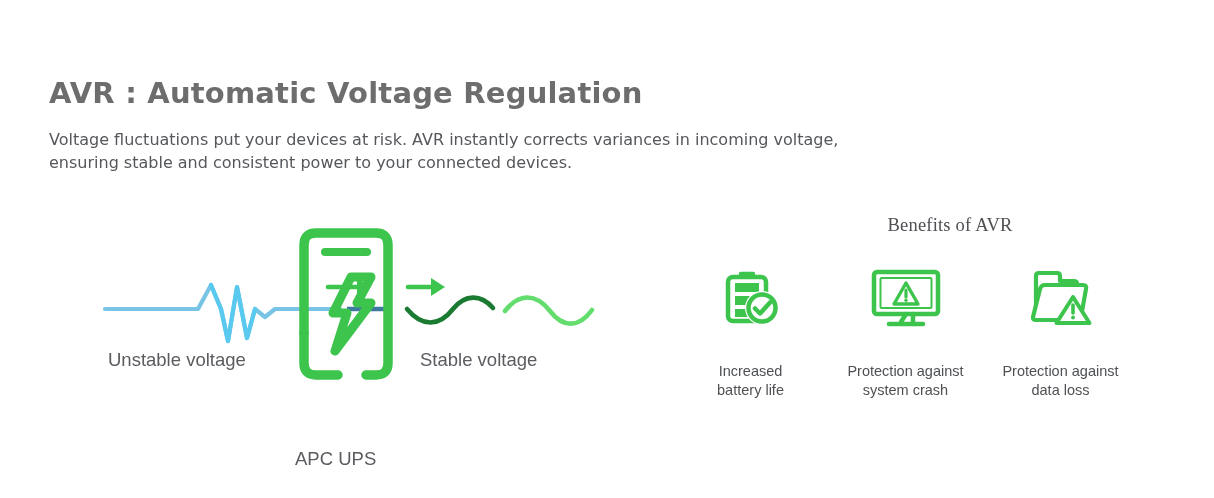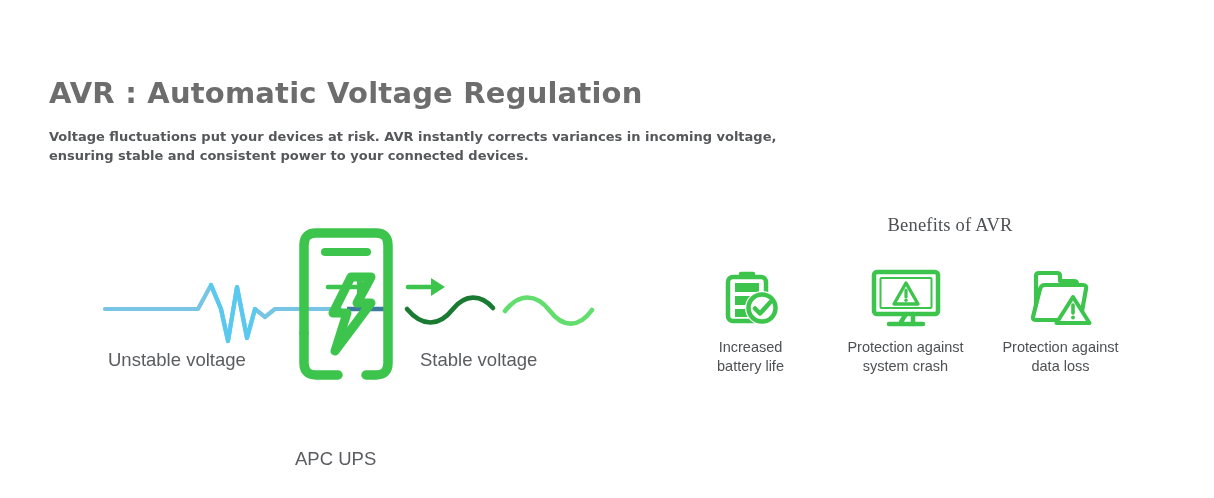"Voltage fluctuations put your devices" .page-subtitle { font-size: 13px -> 16px; font-weight: 700 -> 400 }
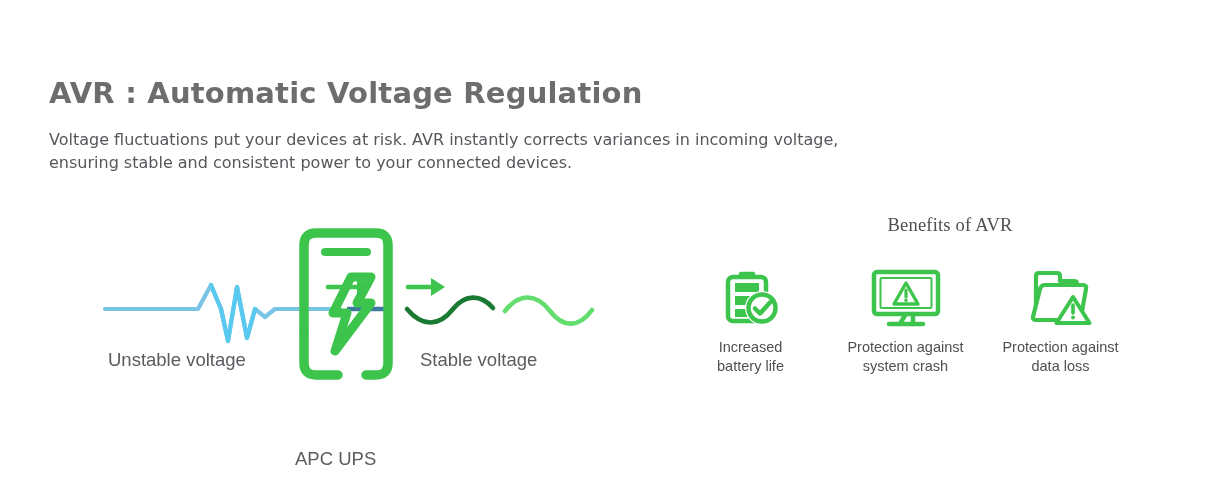"Increased" .benefit { gap: none -> 24px }
